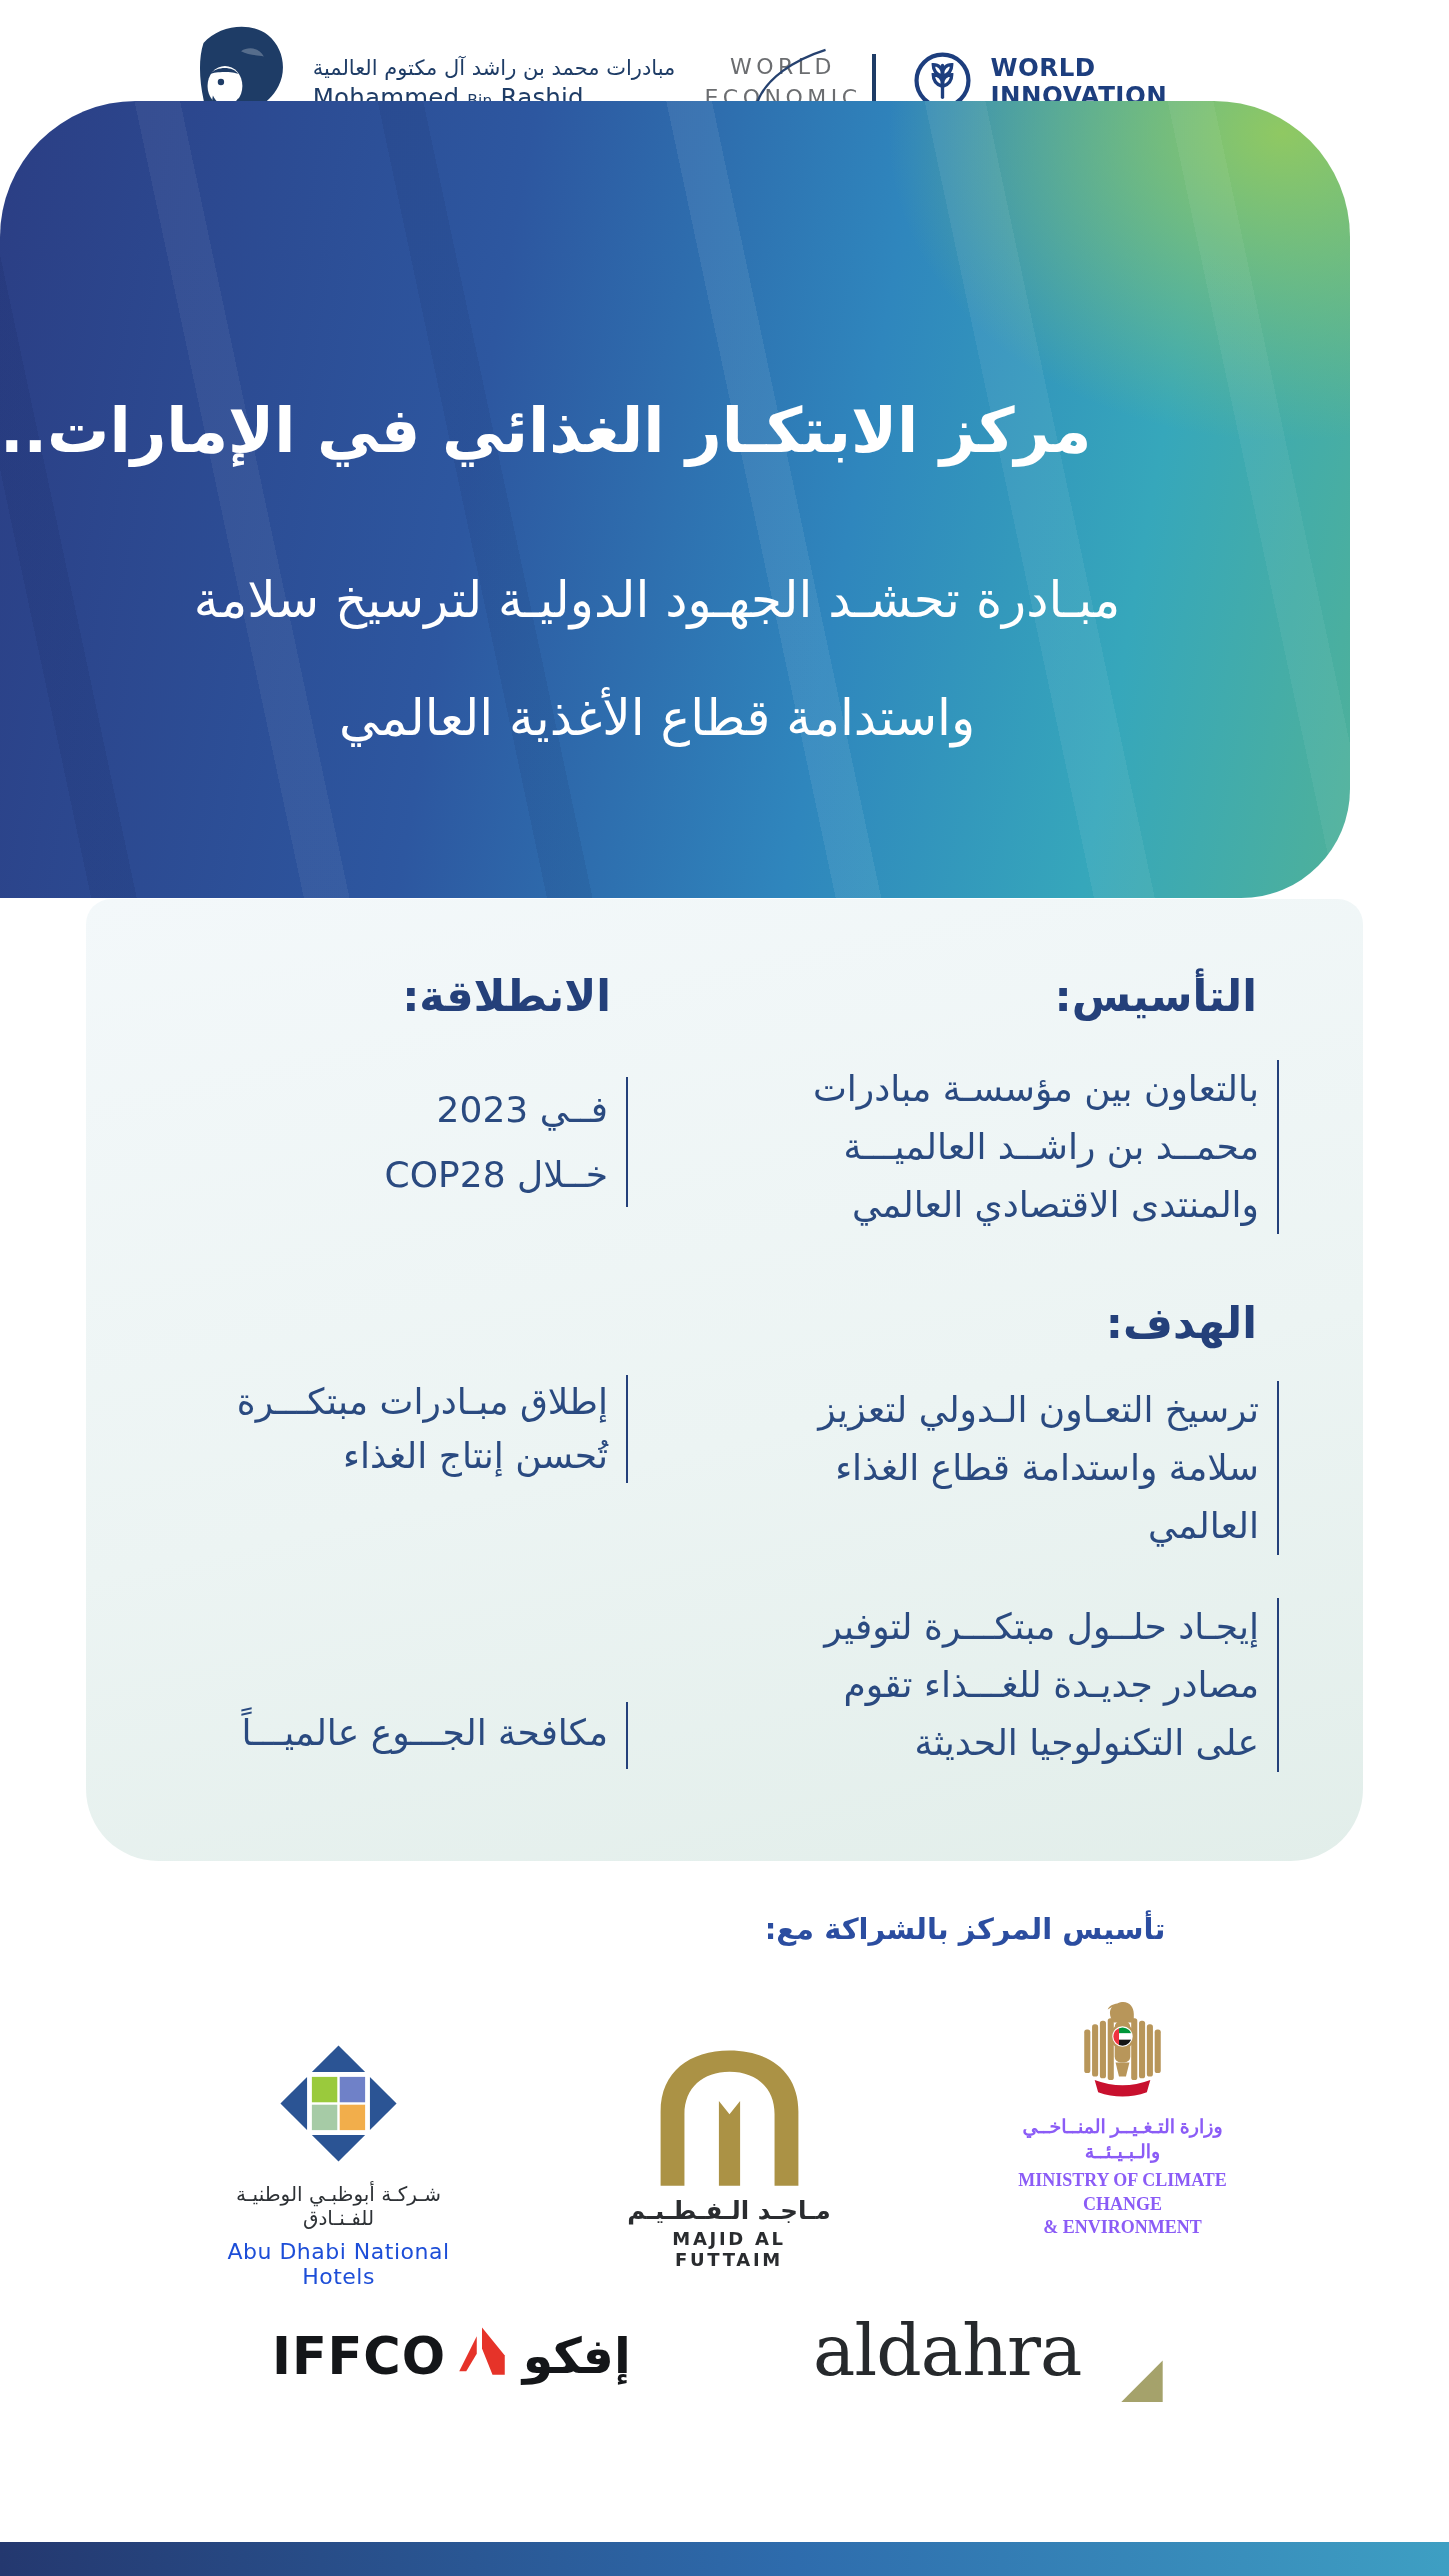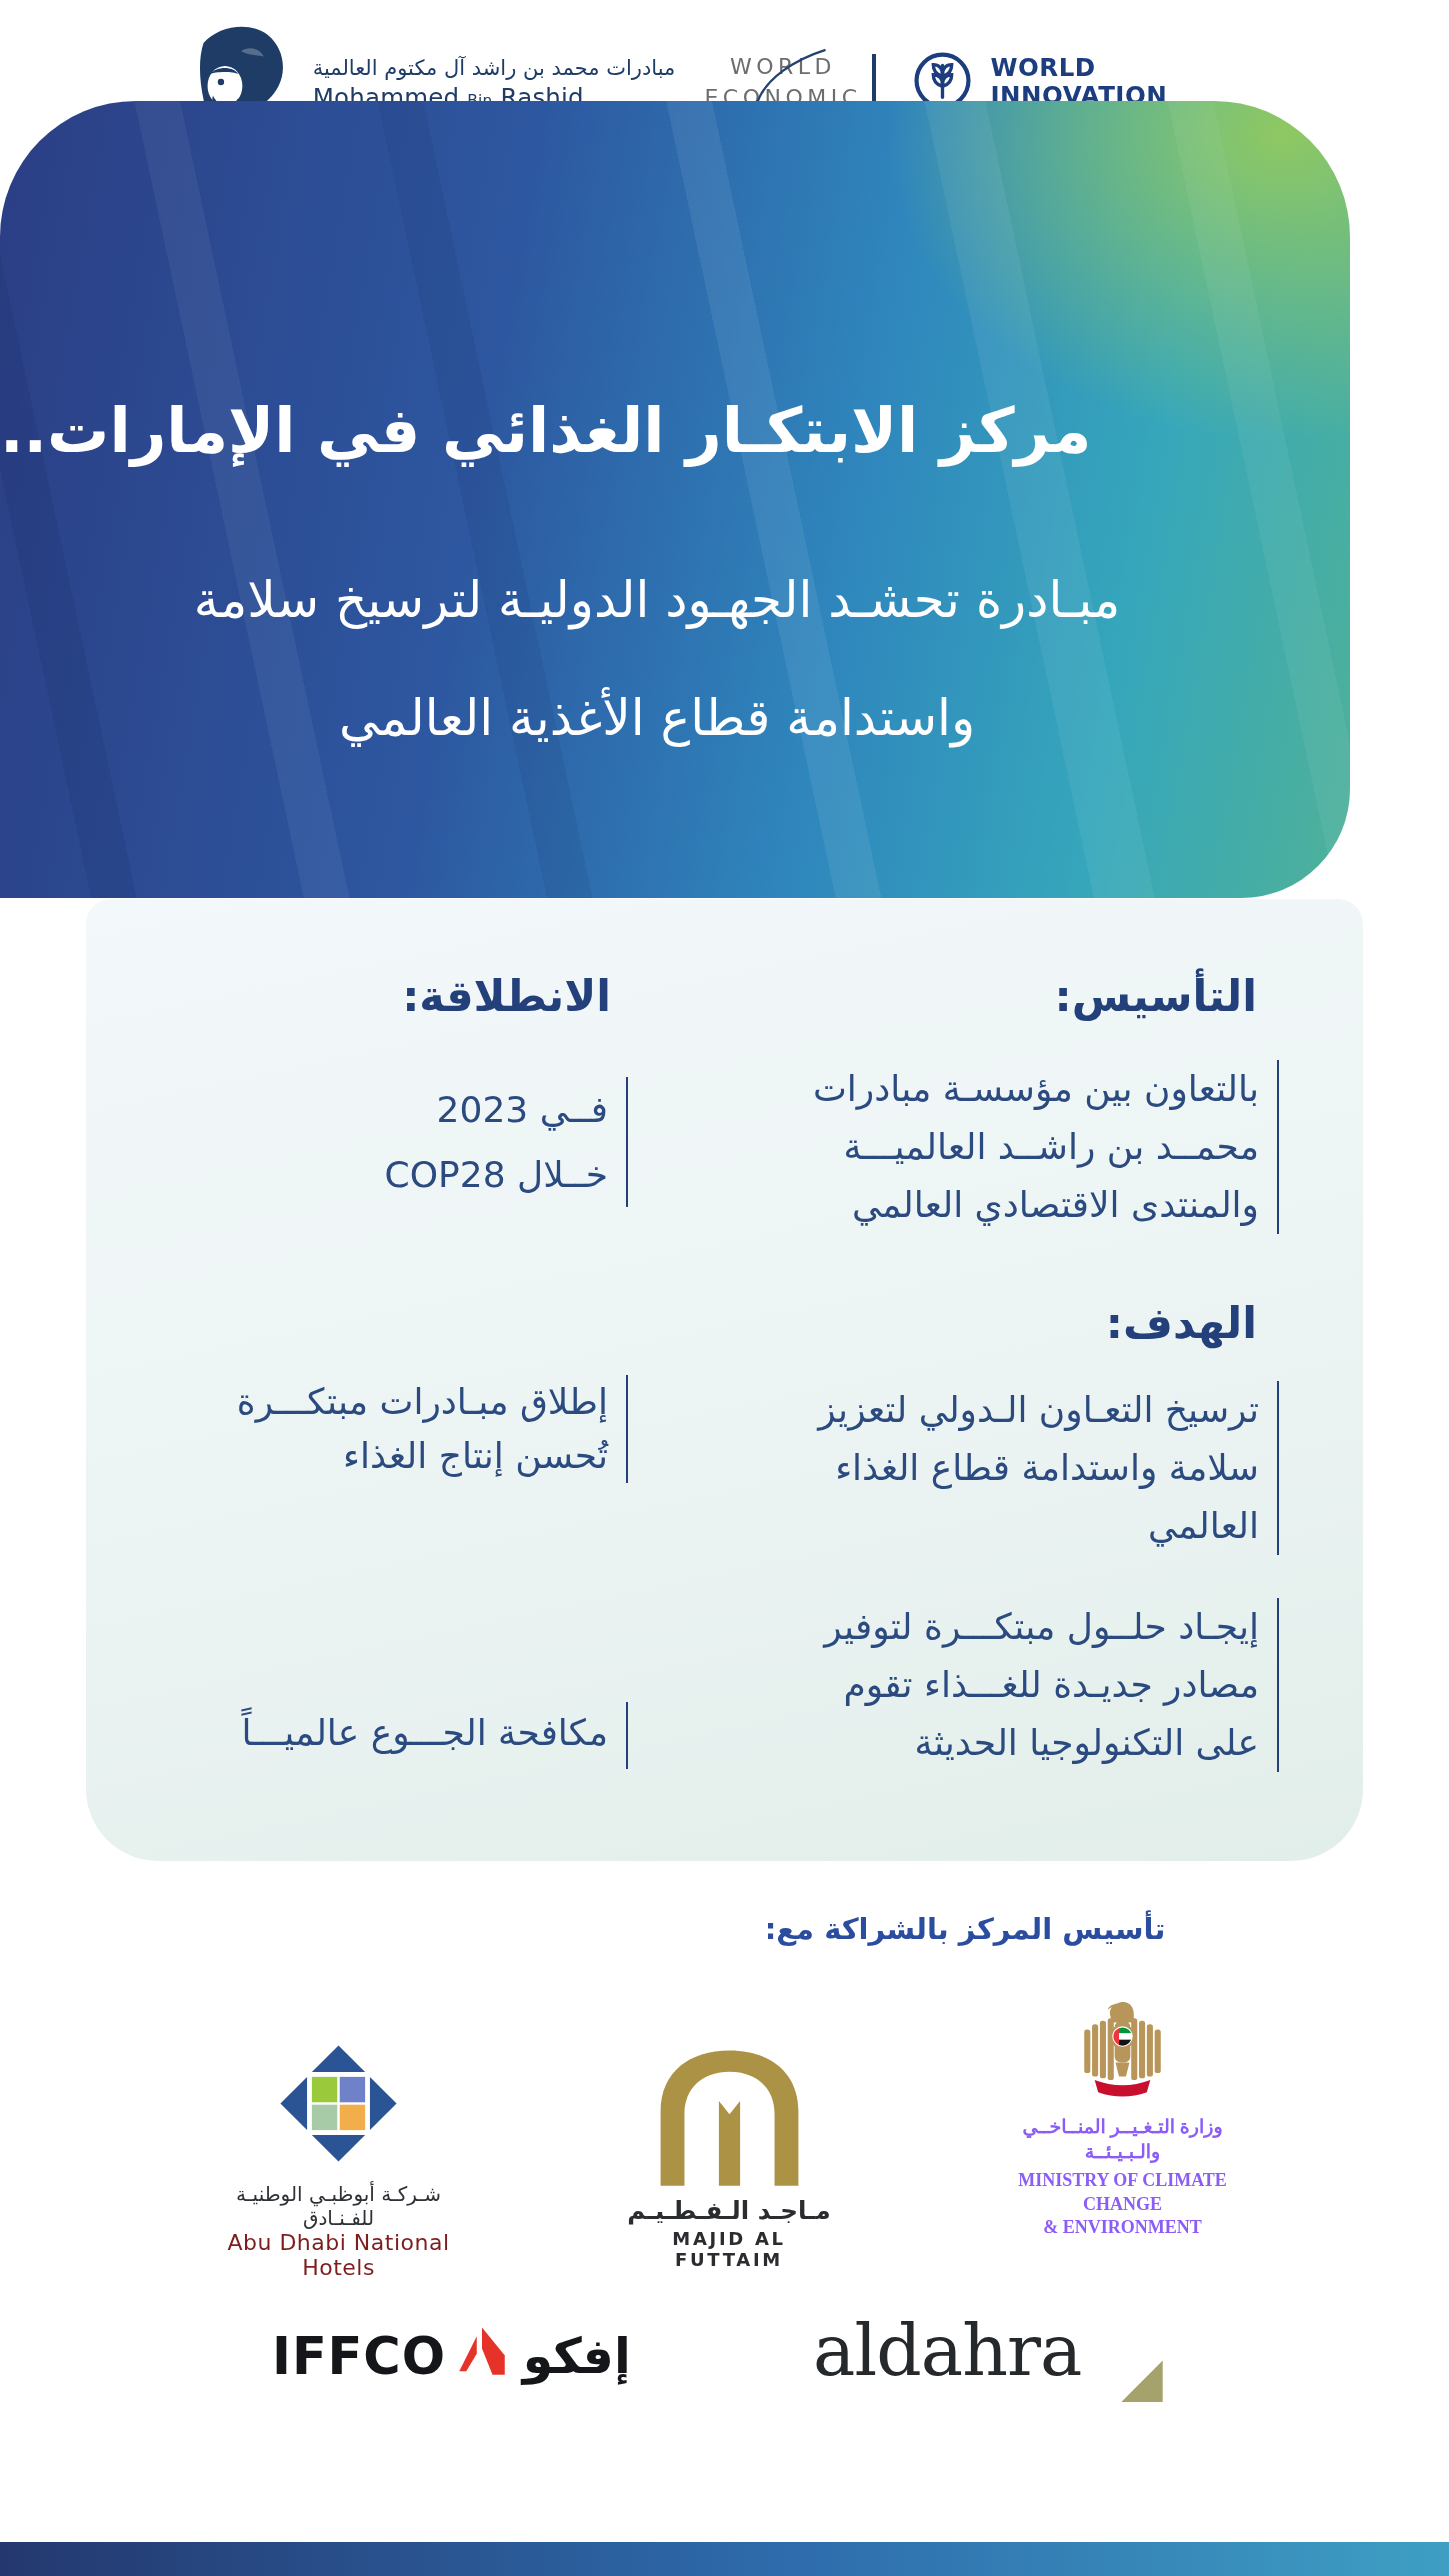"Abu Dhabi National Hotels" .adnh .cap-en { color: #7f1d1d -> #1d4ed8; margin-top: 0 -> 9px }
